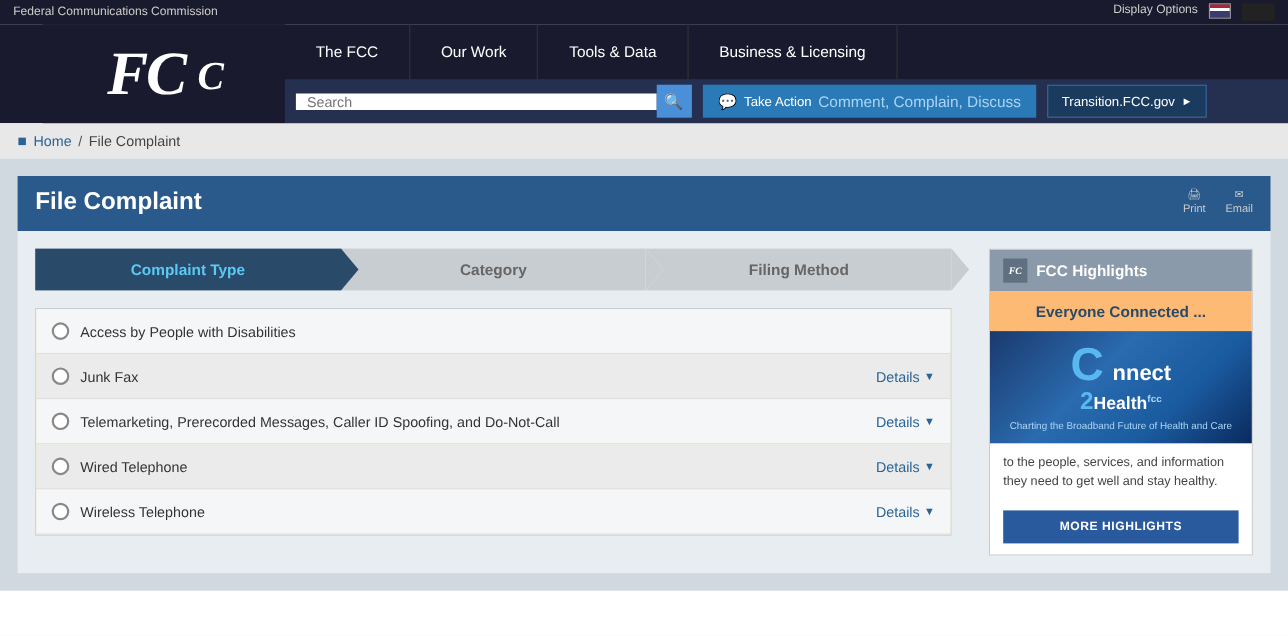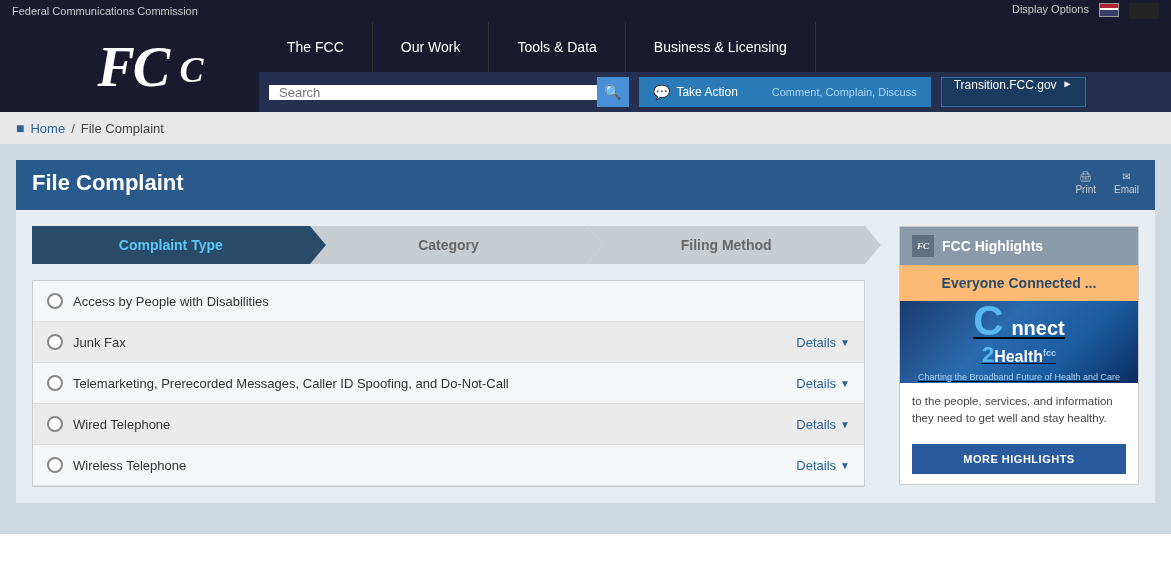"Comment, Complain, Discuss" .take-action-sub { font-size: 11px -> 14px; margin-left: 28px -> none }
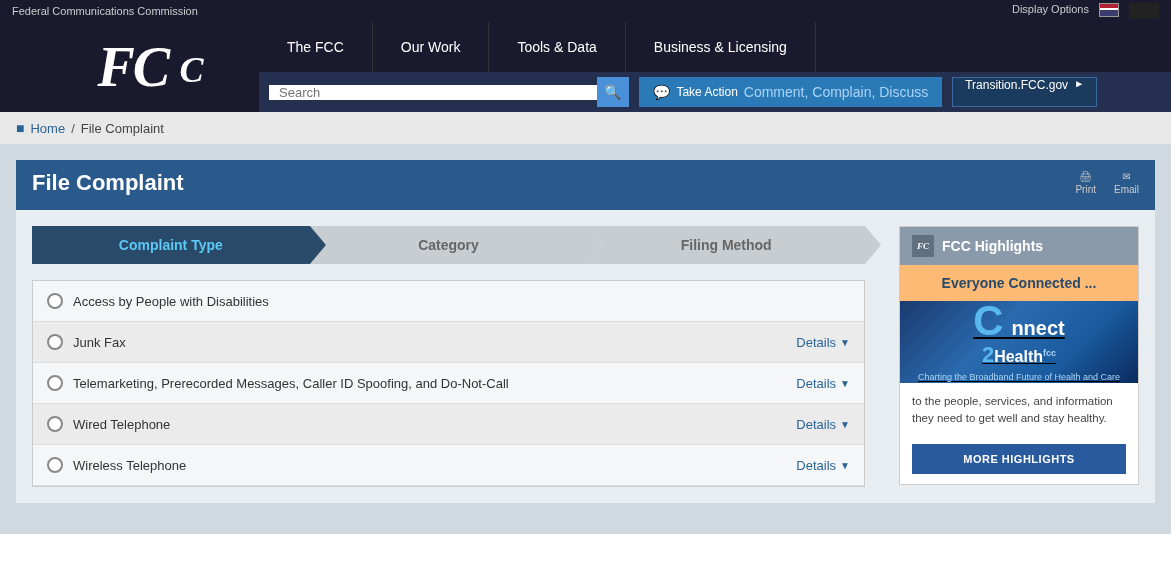"Transition.FCC.gov" .transition-btn { align-items: flex-start -> center }
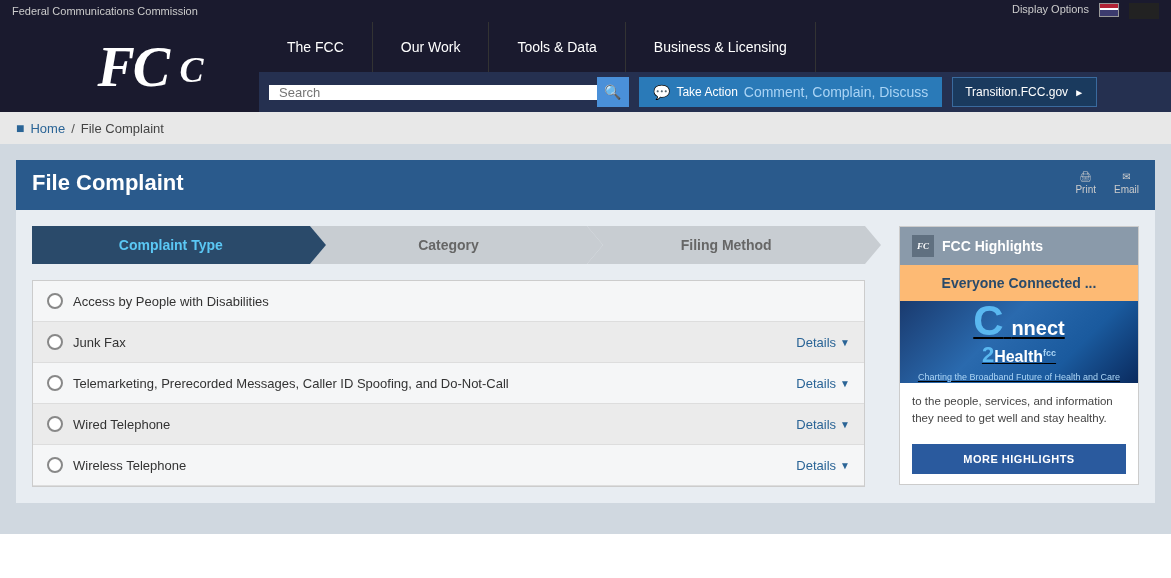"C nnect" .highlights-image { height: 82px -> 102px; text-decoration: underline -> none }
